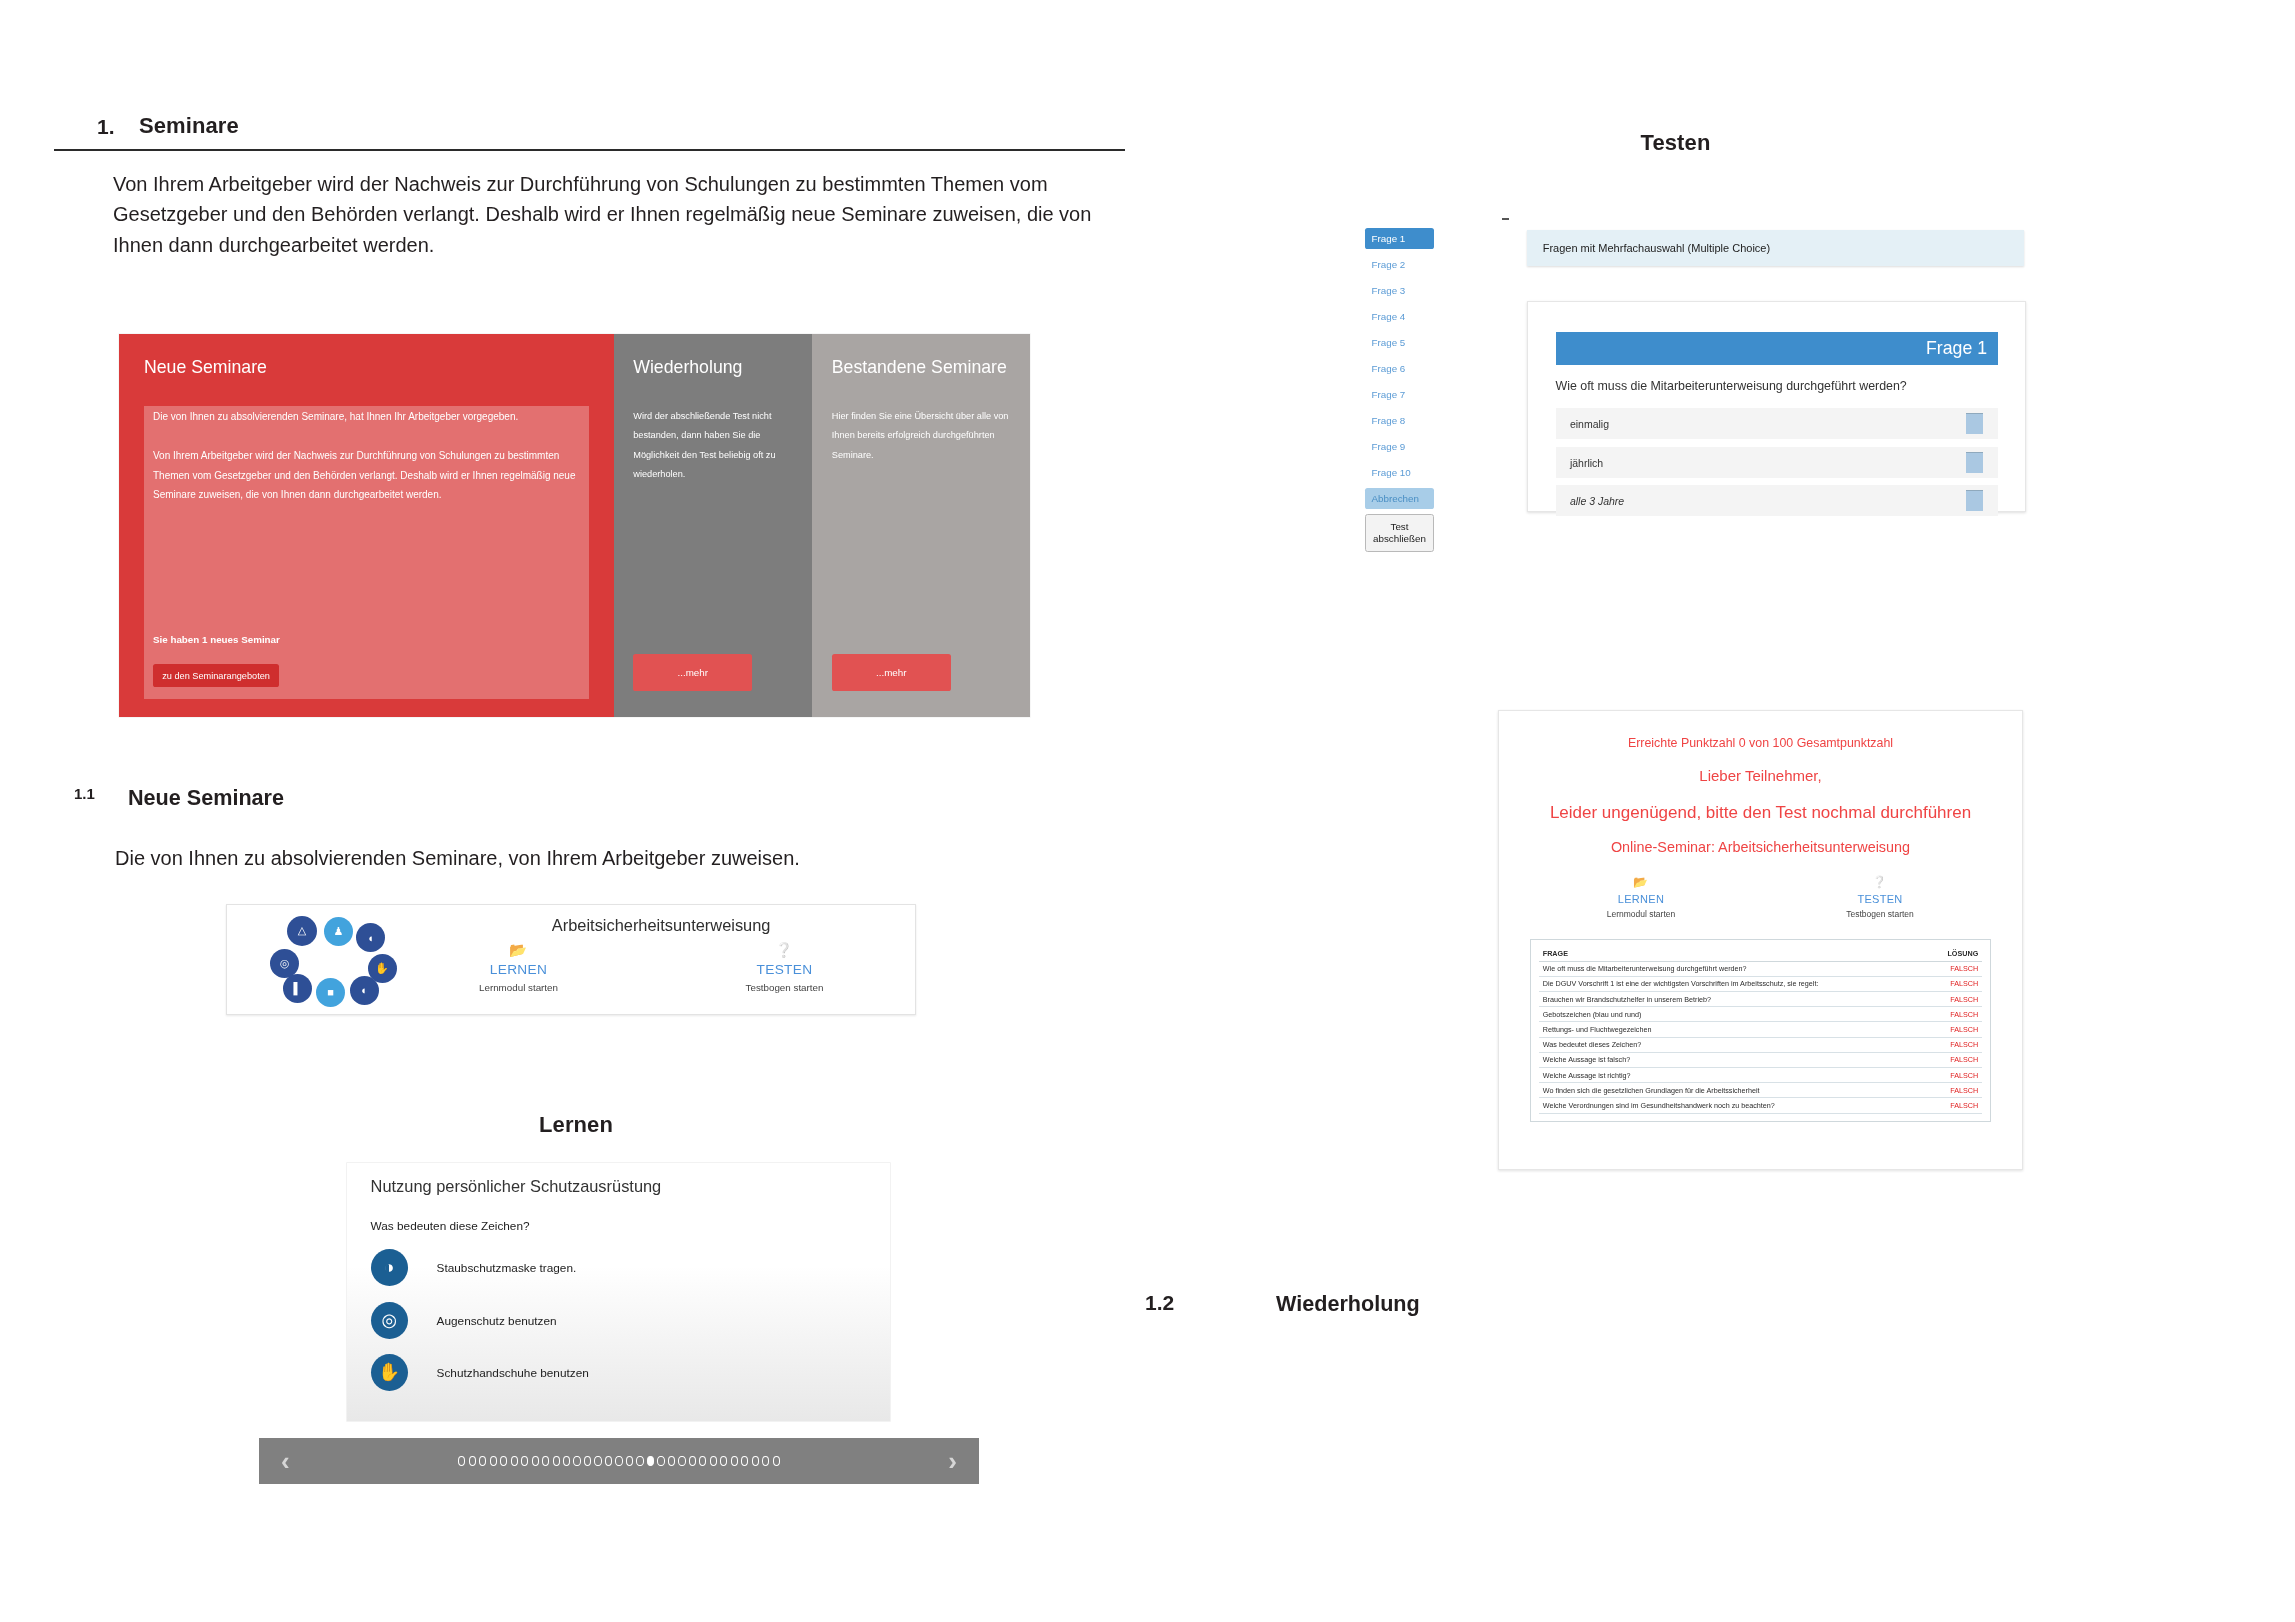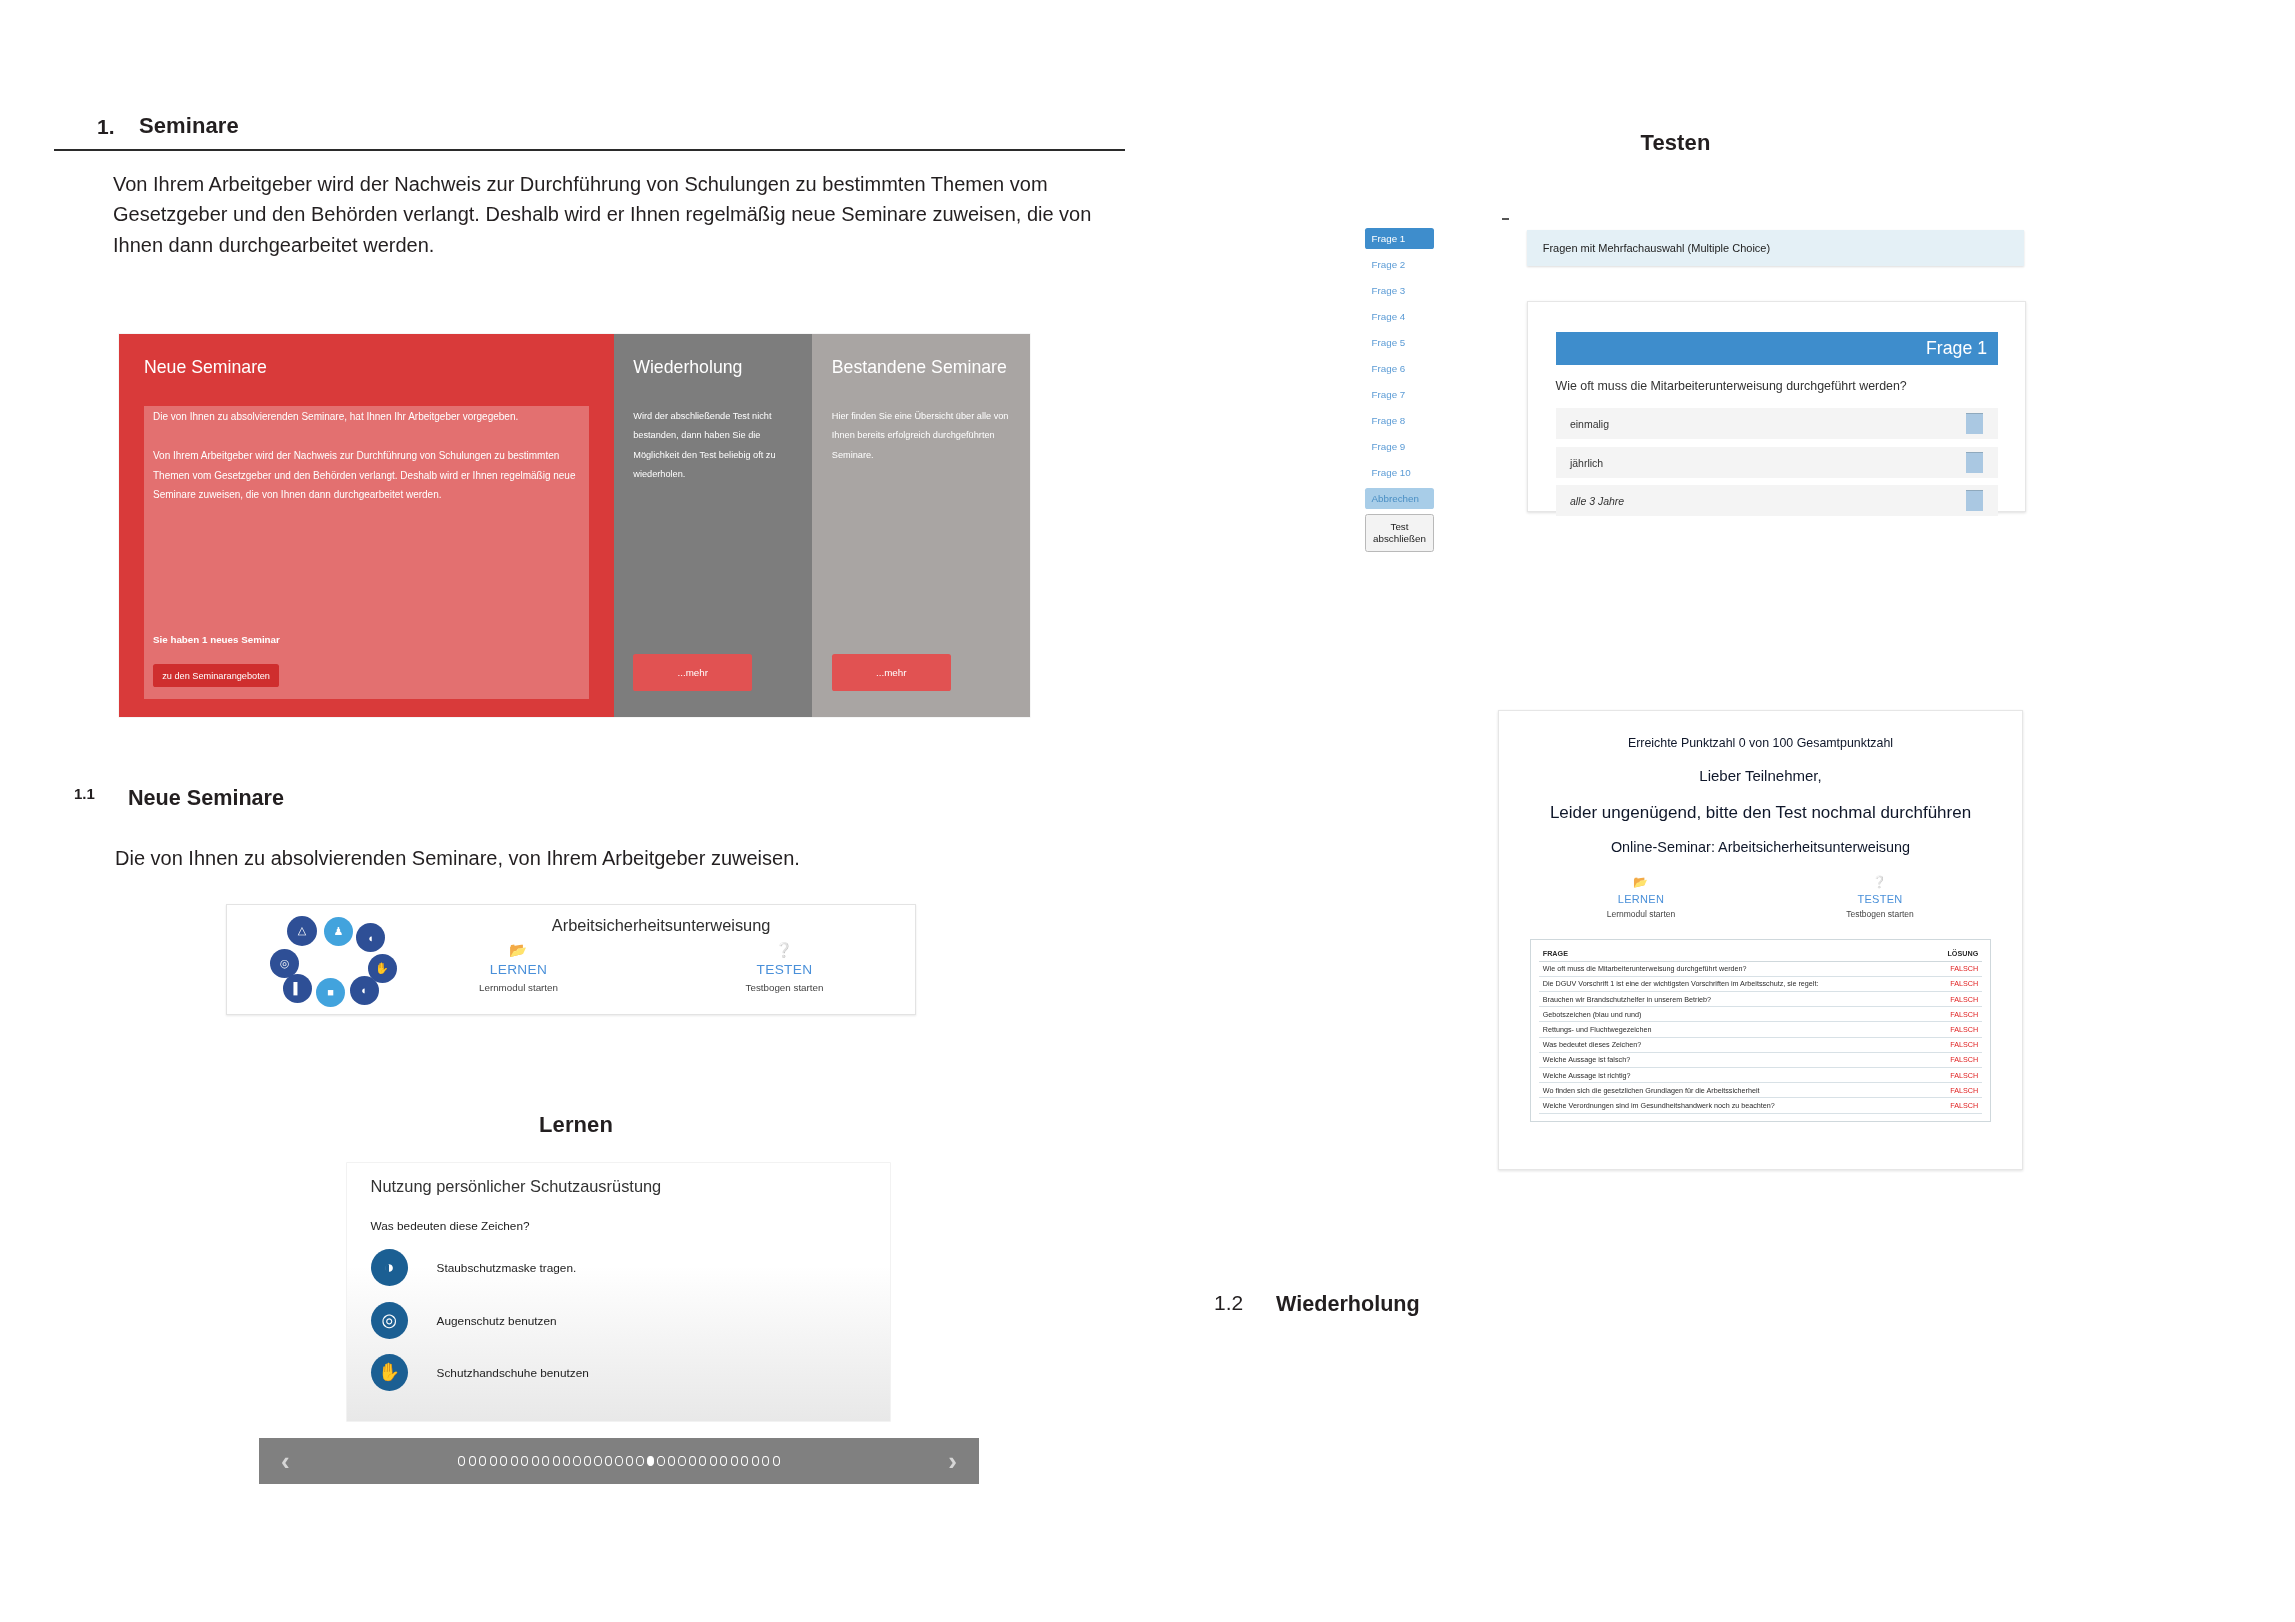"Erreichte Punktzahl 0 von 100" .rline { color: #0f172a -> #ef4444 }
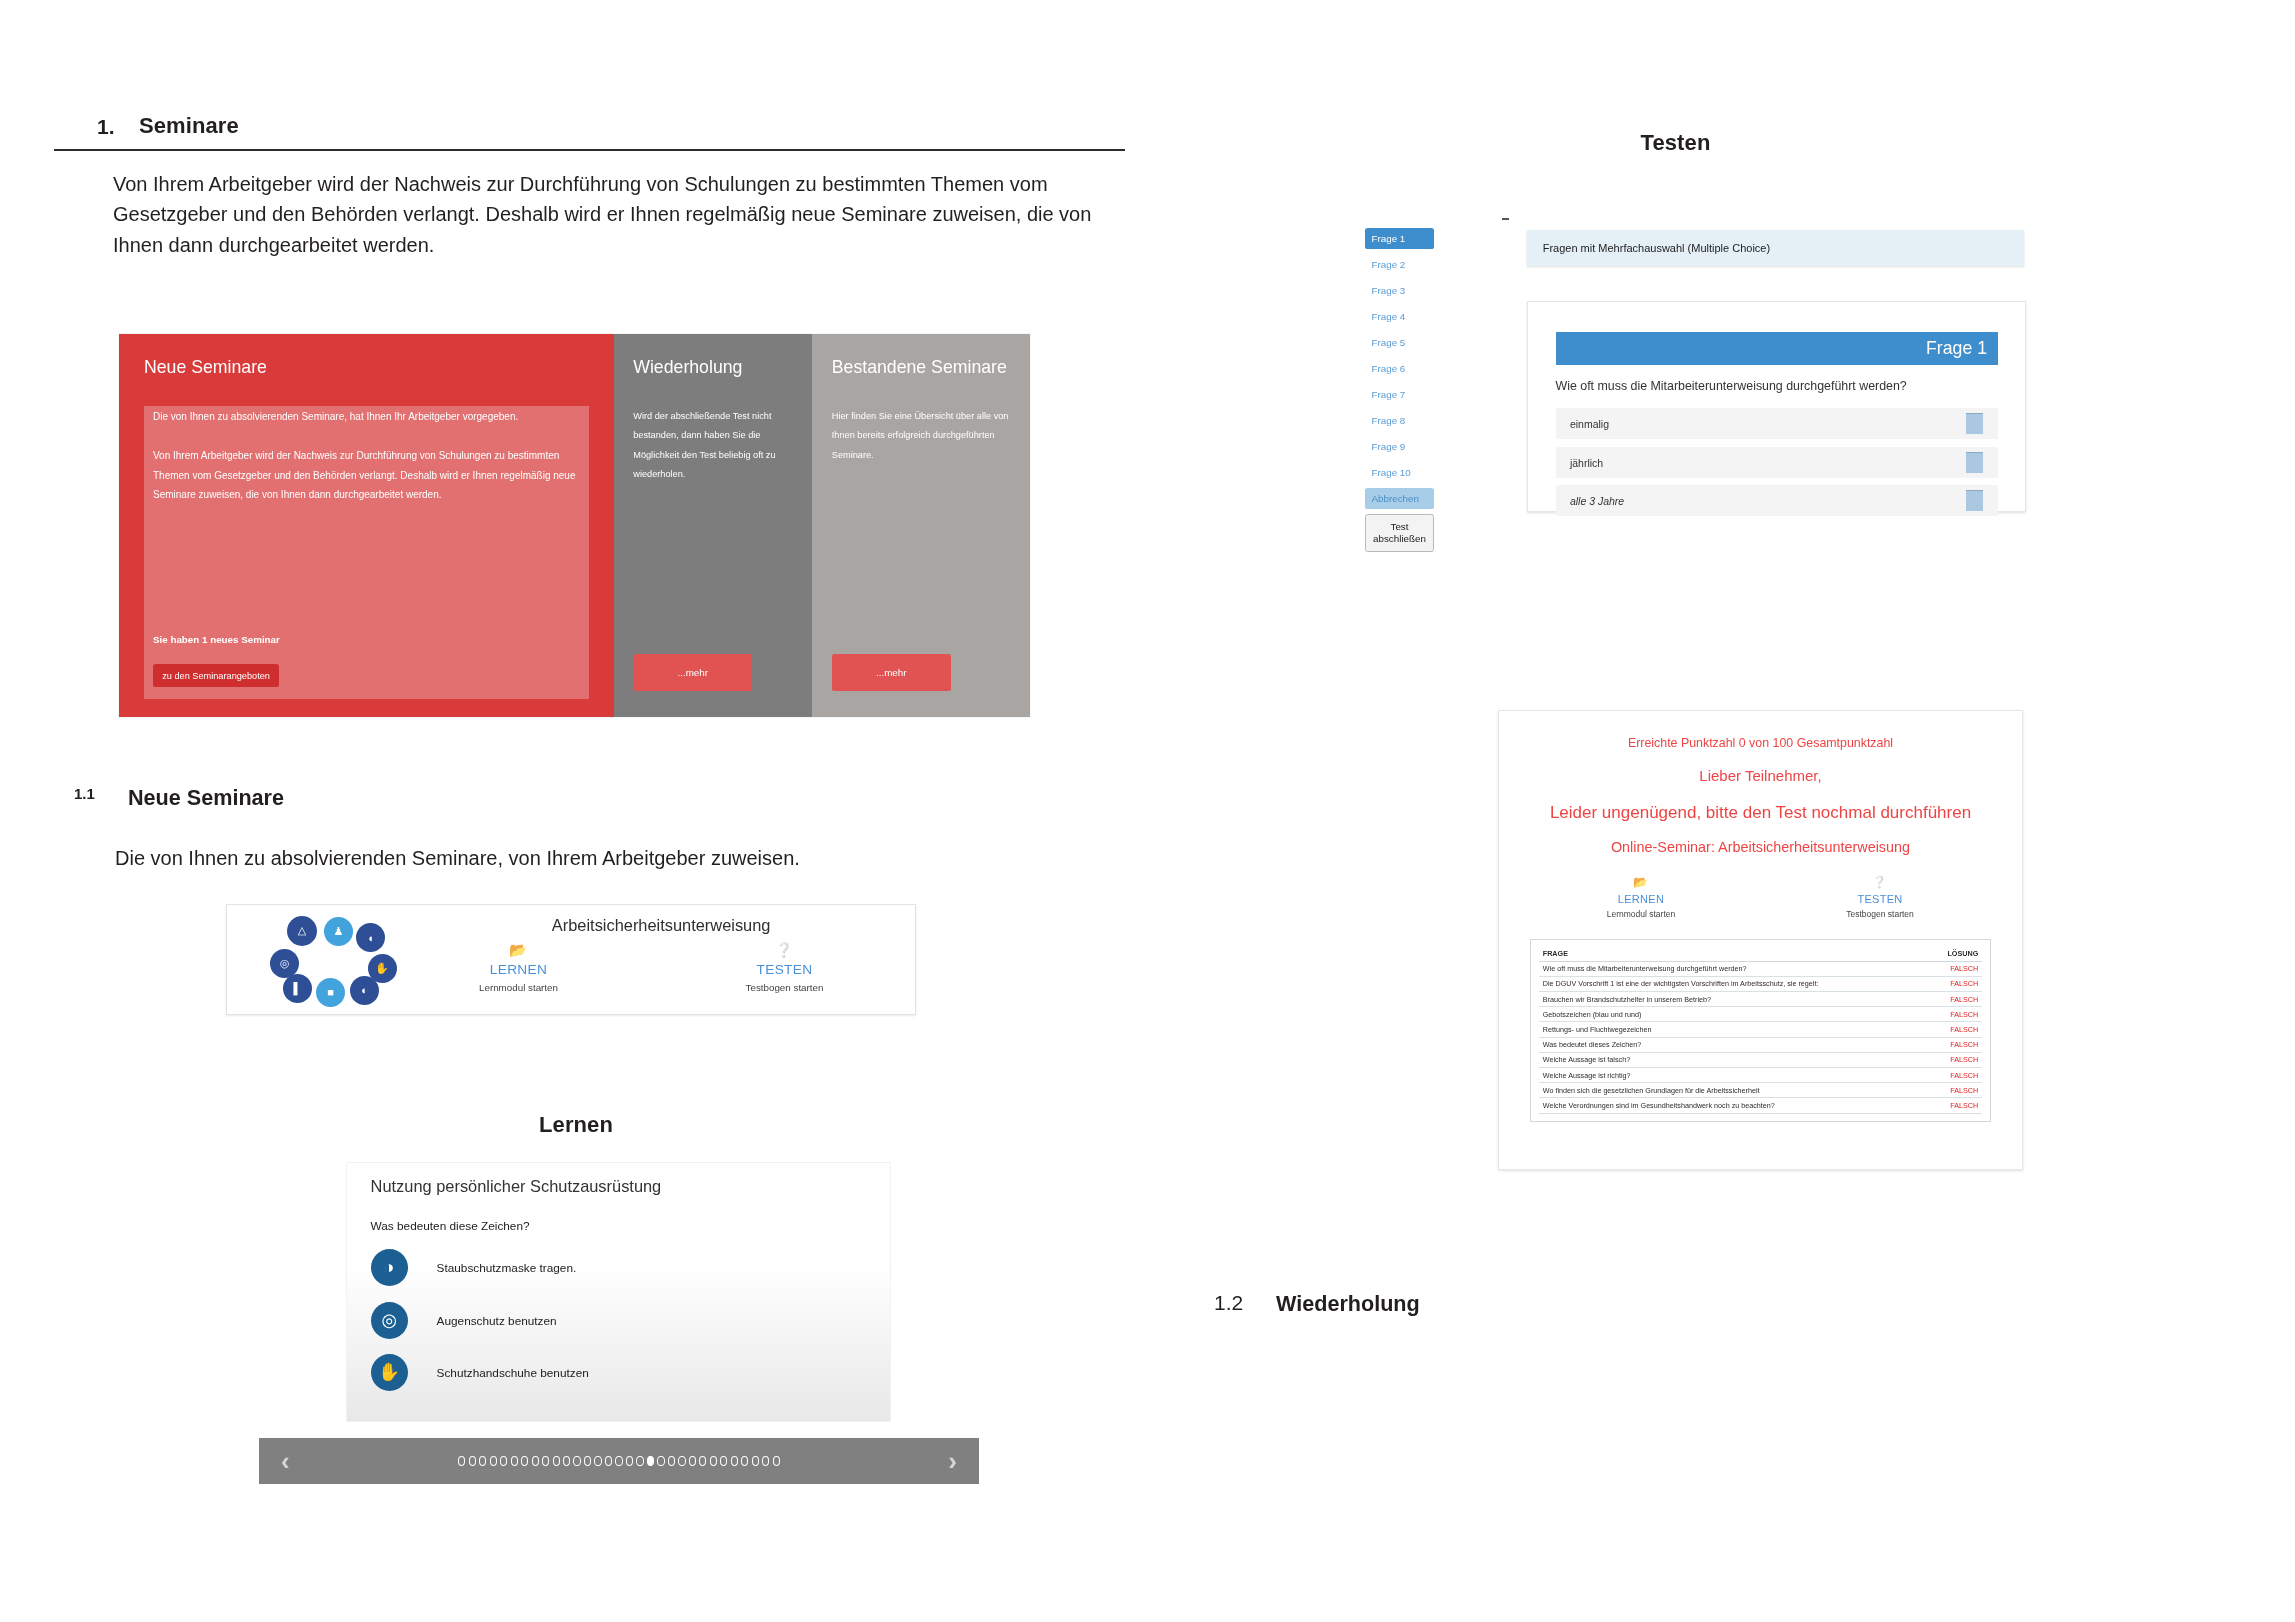"1.2" #sec12-num { font-weight: normal -> bold; left: 1214px -> 1145px }
